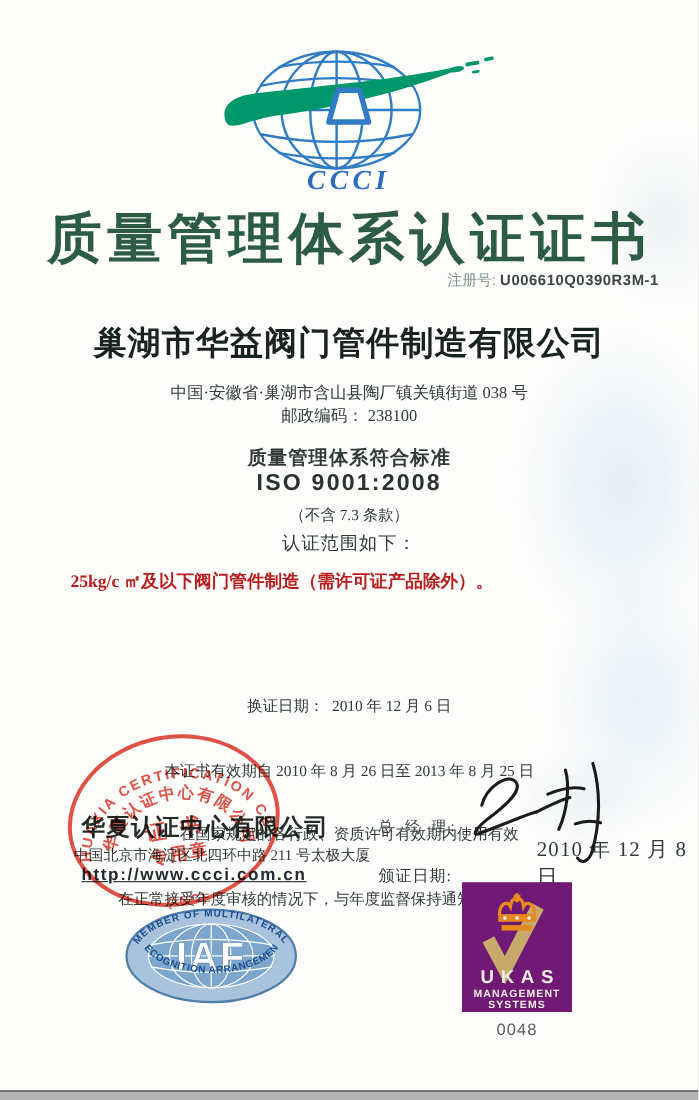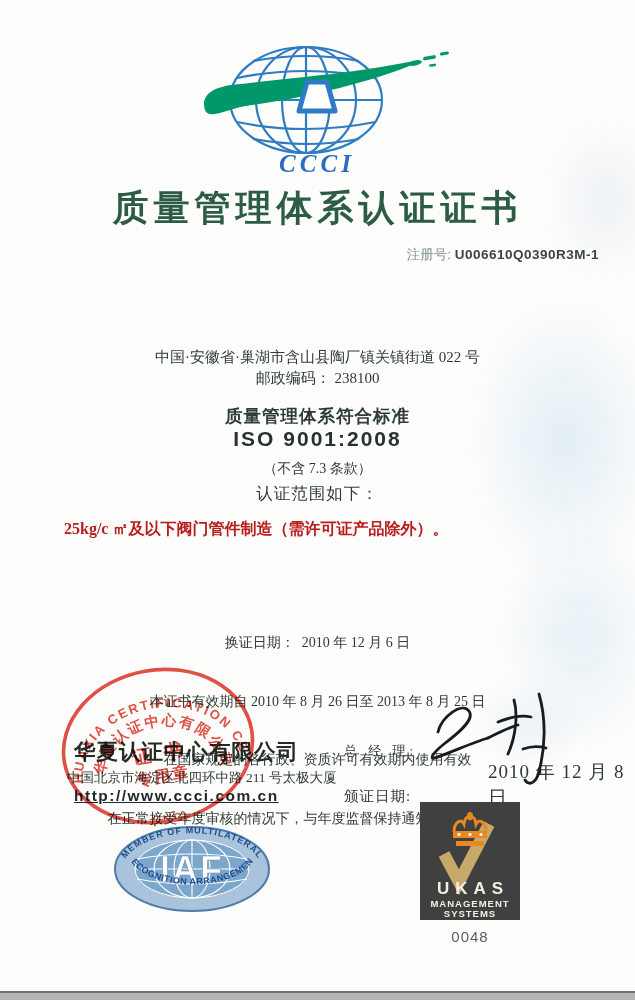"质量管理体系认证证书" .cert-title { font-size: 36px -> 50px }
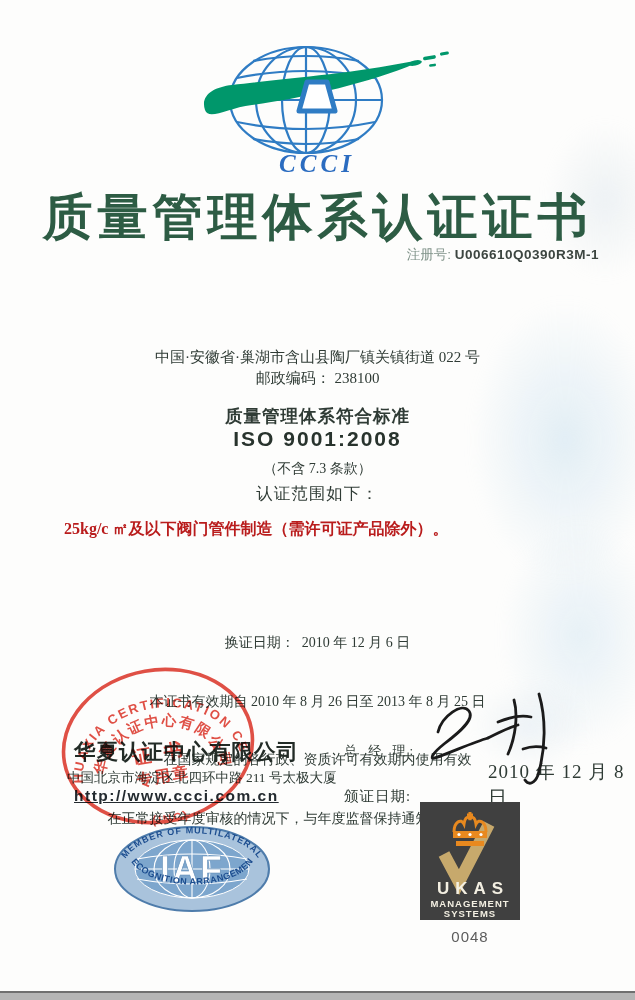"巢湖市华益阀门管件制造有限公司" div.abs { html: none -> <div>巢湖市华益阀门管件制造有限公司</div> }
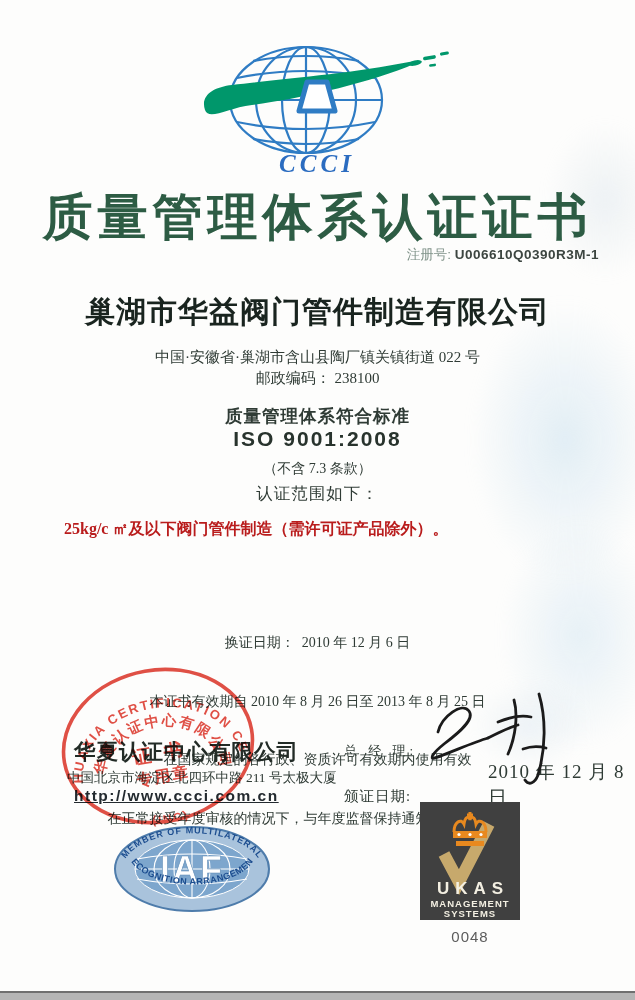"中国·安徽省·巢湖市含山县陶厂镇关镇街道 022 号" div.abs { text: 022 -> 038 }
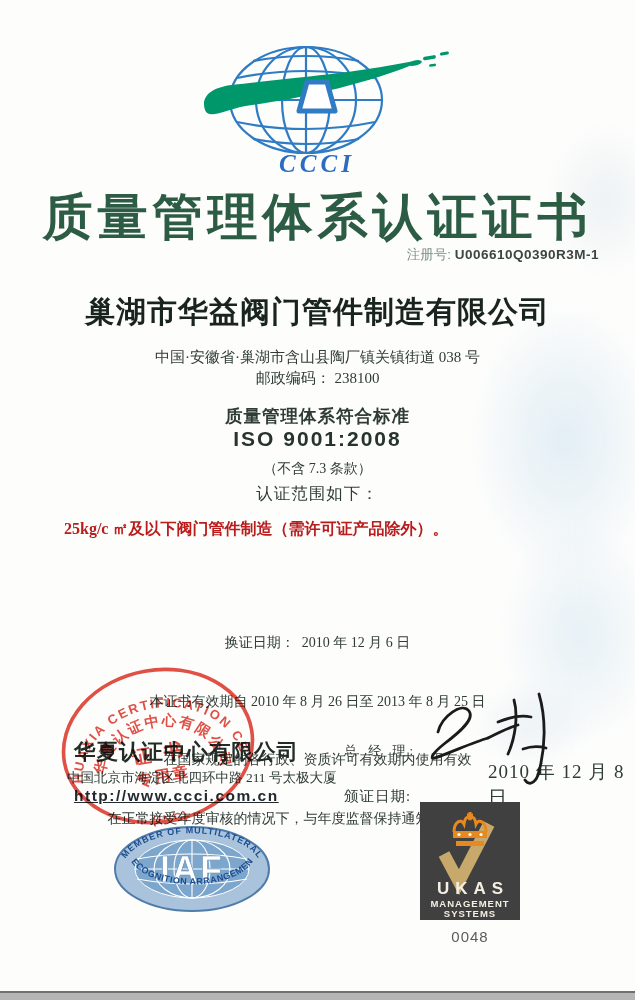"UKAS" .ukas-box { background: #404040 -> #701a75 }
